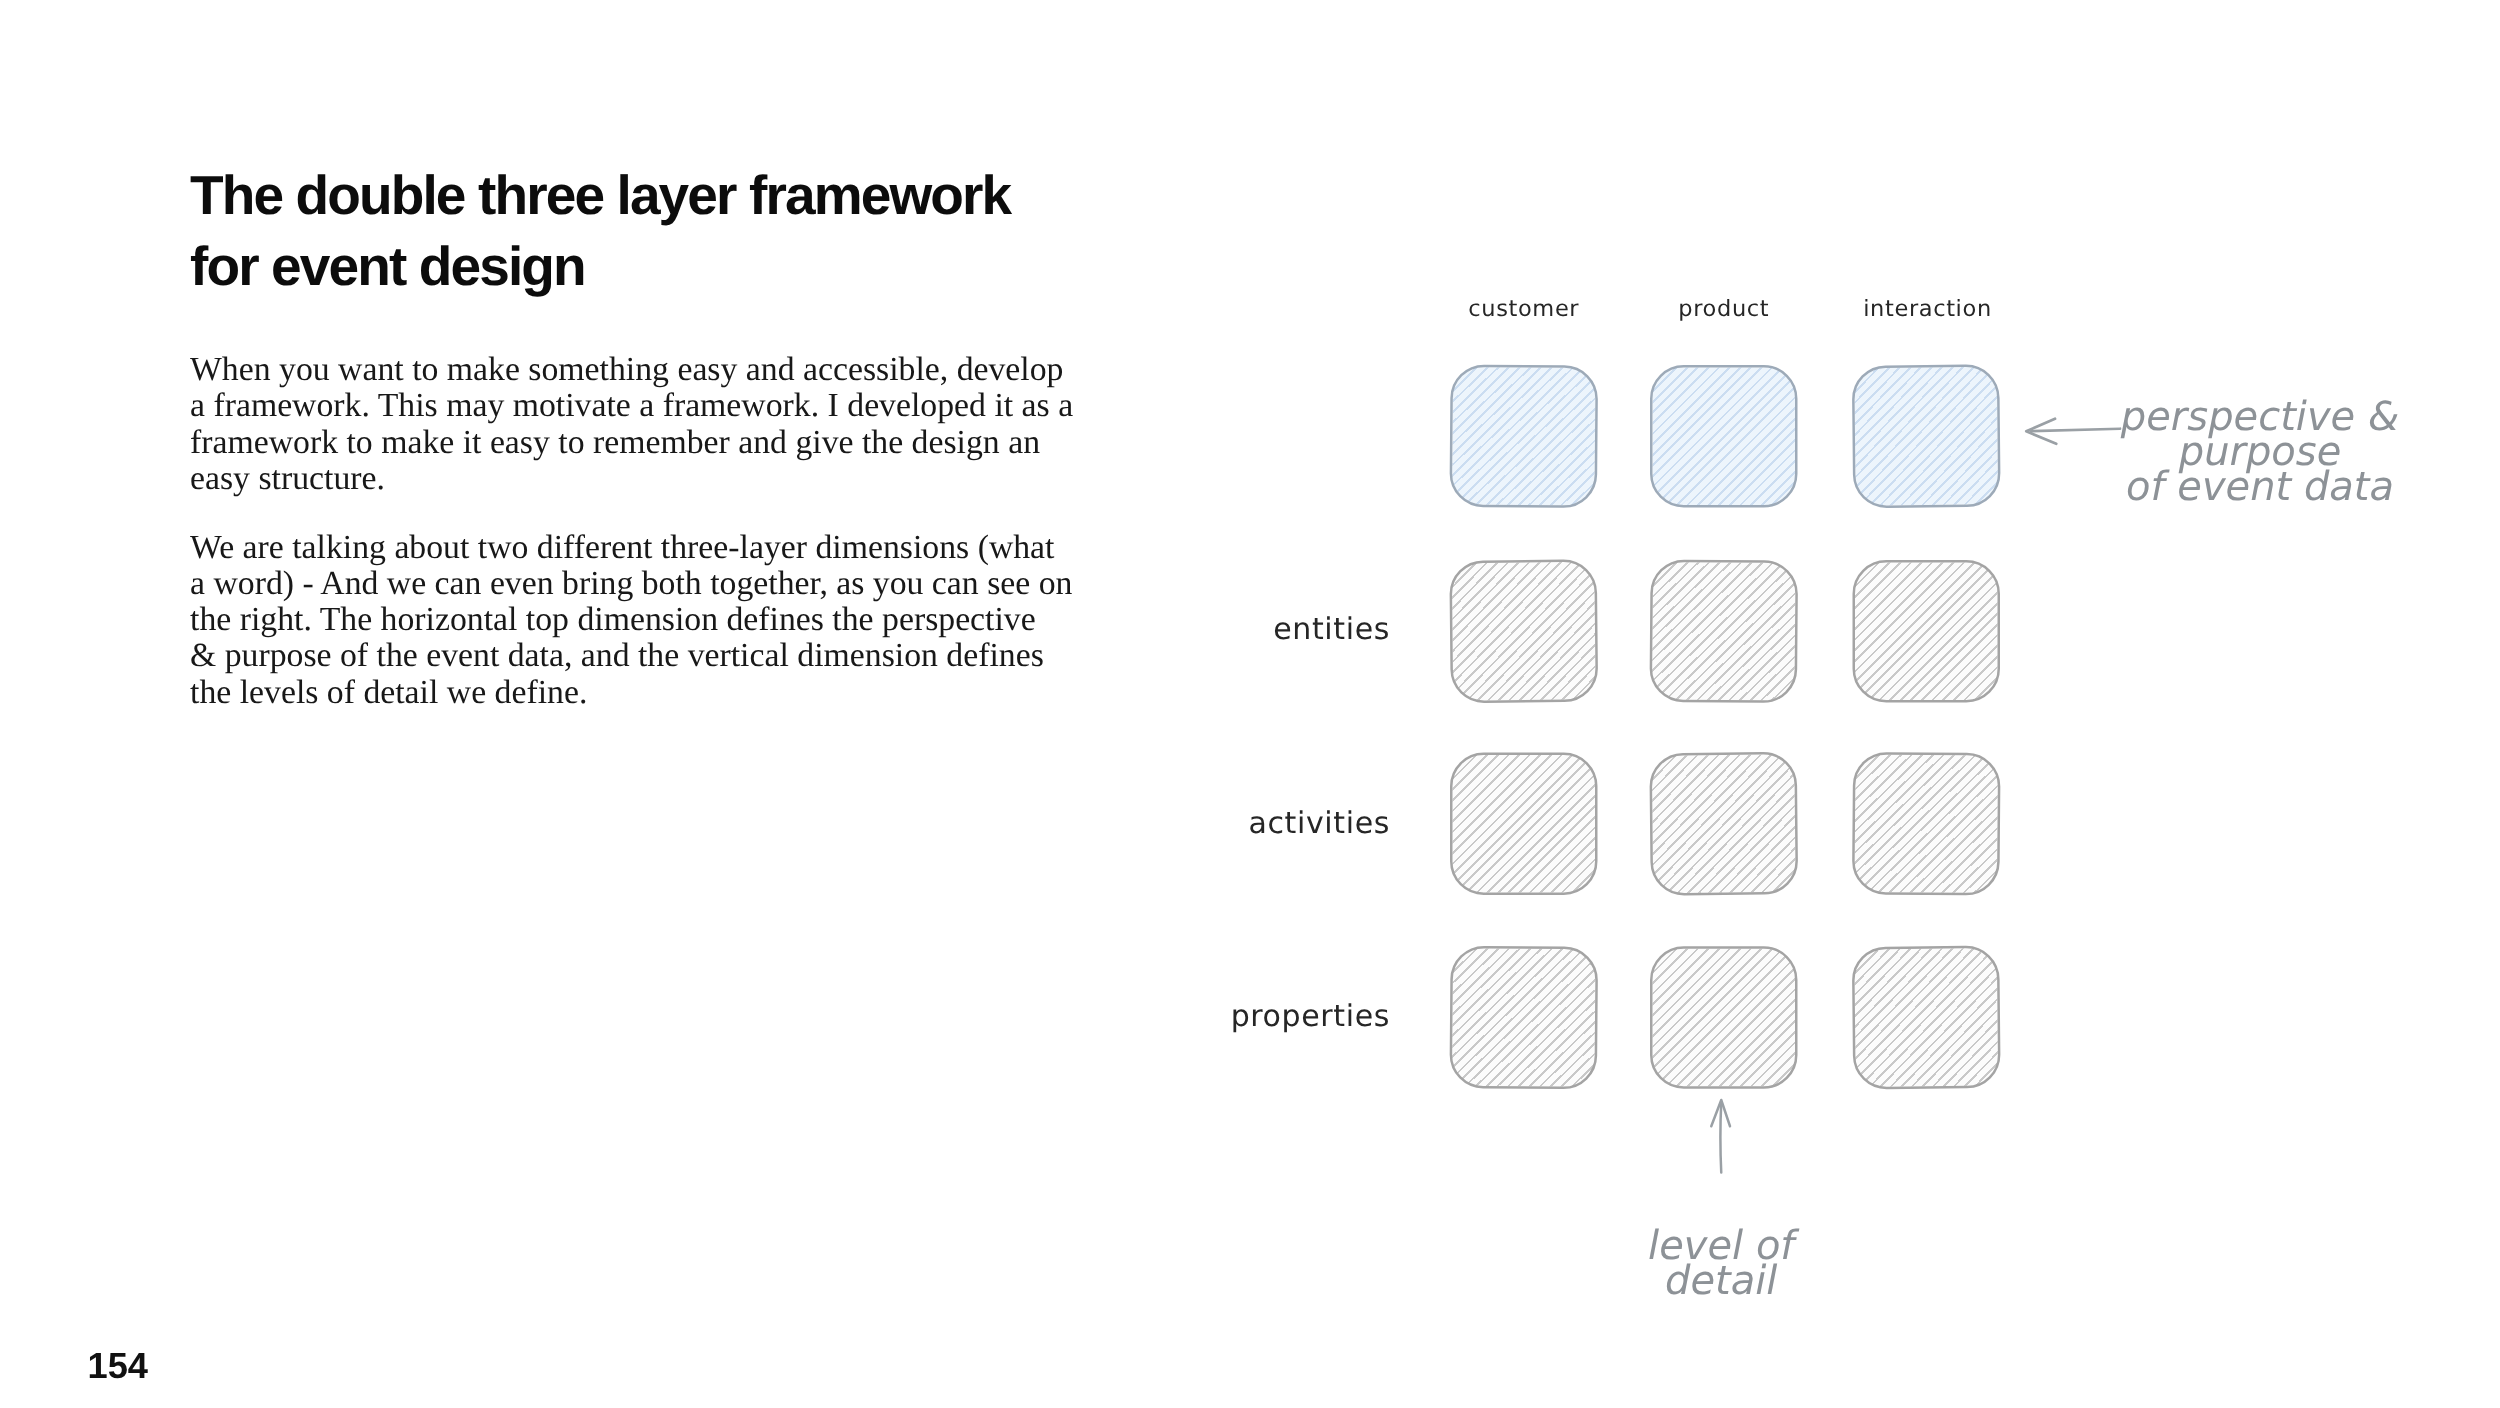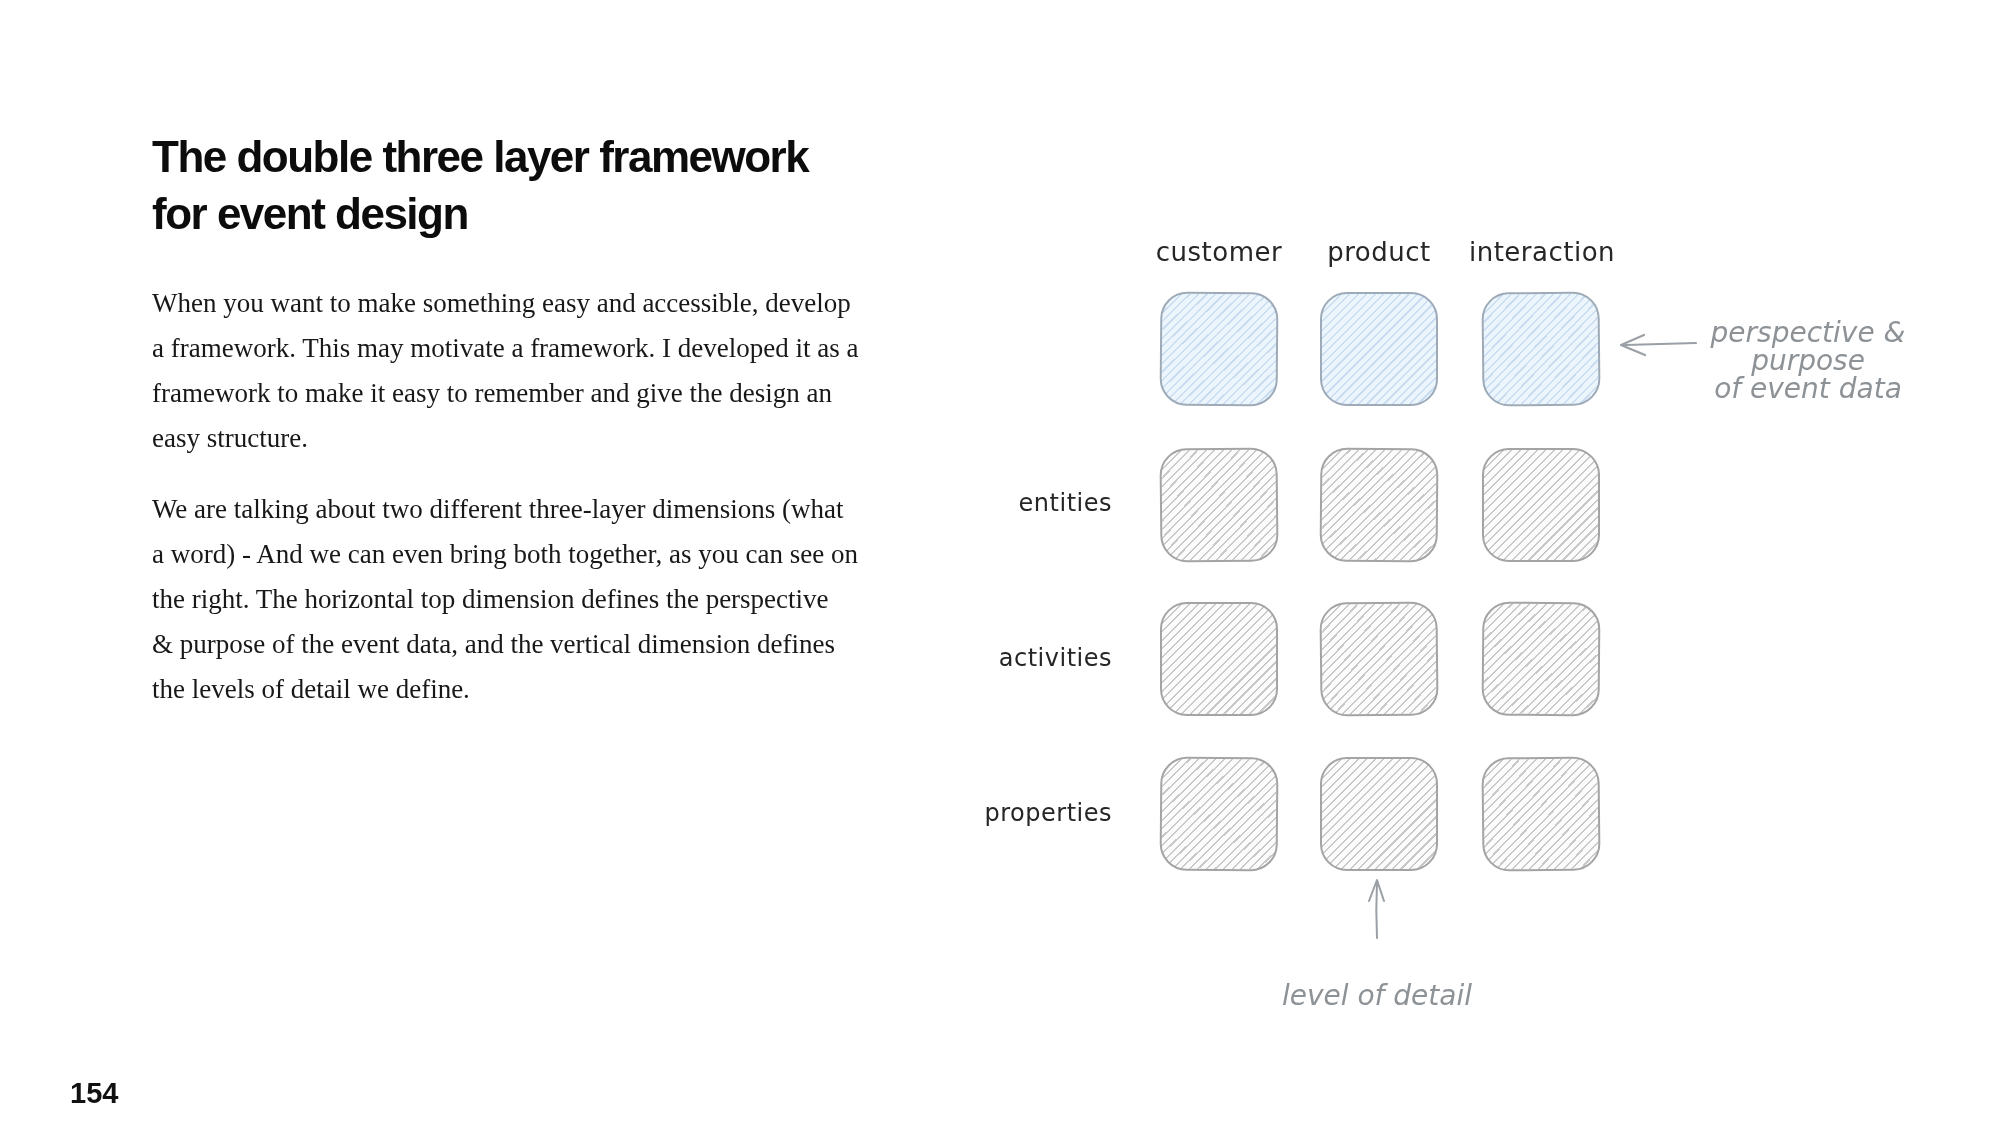"customer" .col-label { font-size: 26px -> 18px }
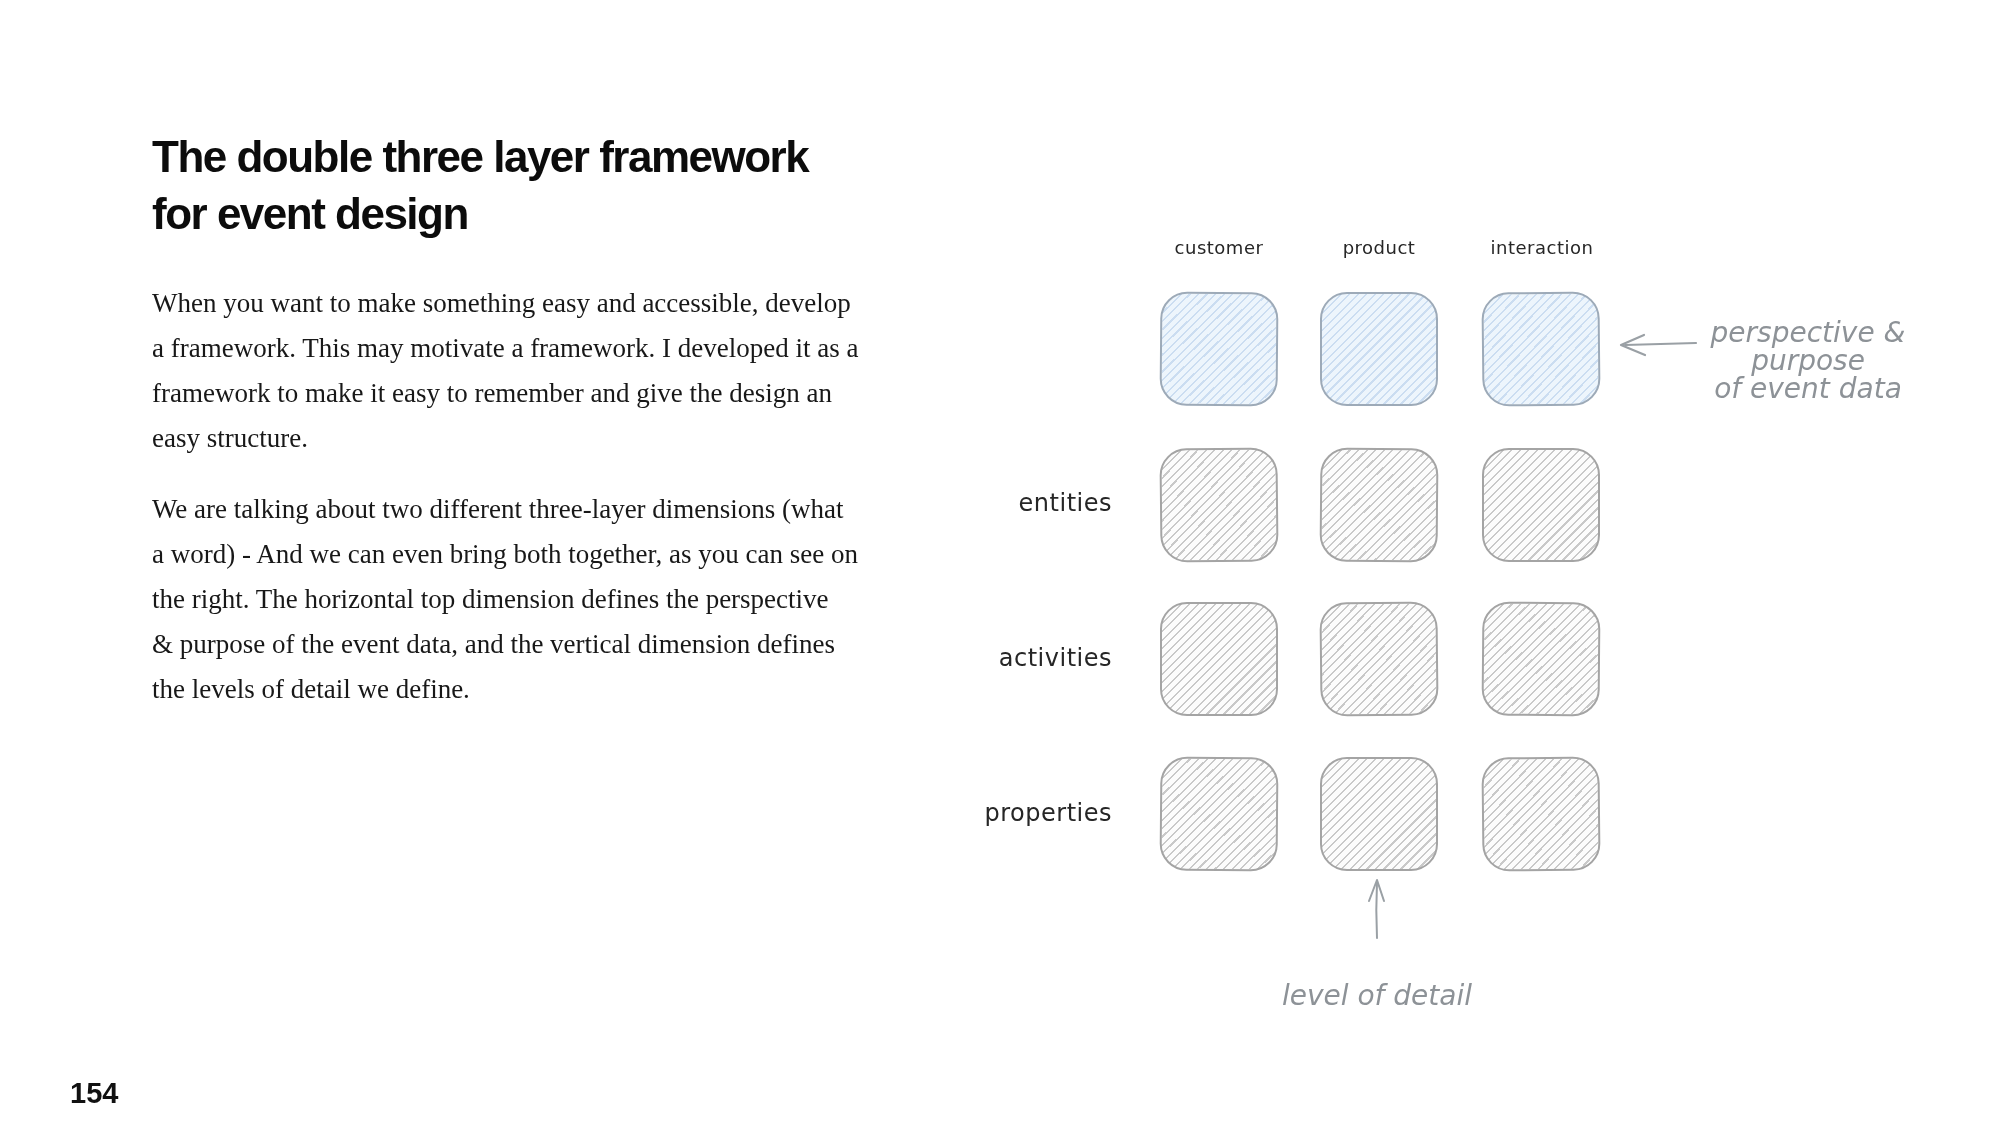"When you want to make" .body-copy { line-height: 45px -> 29px }
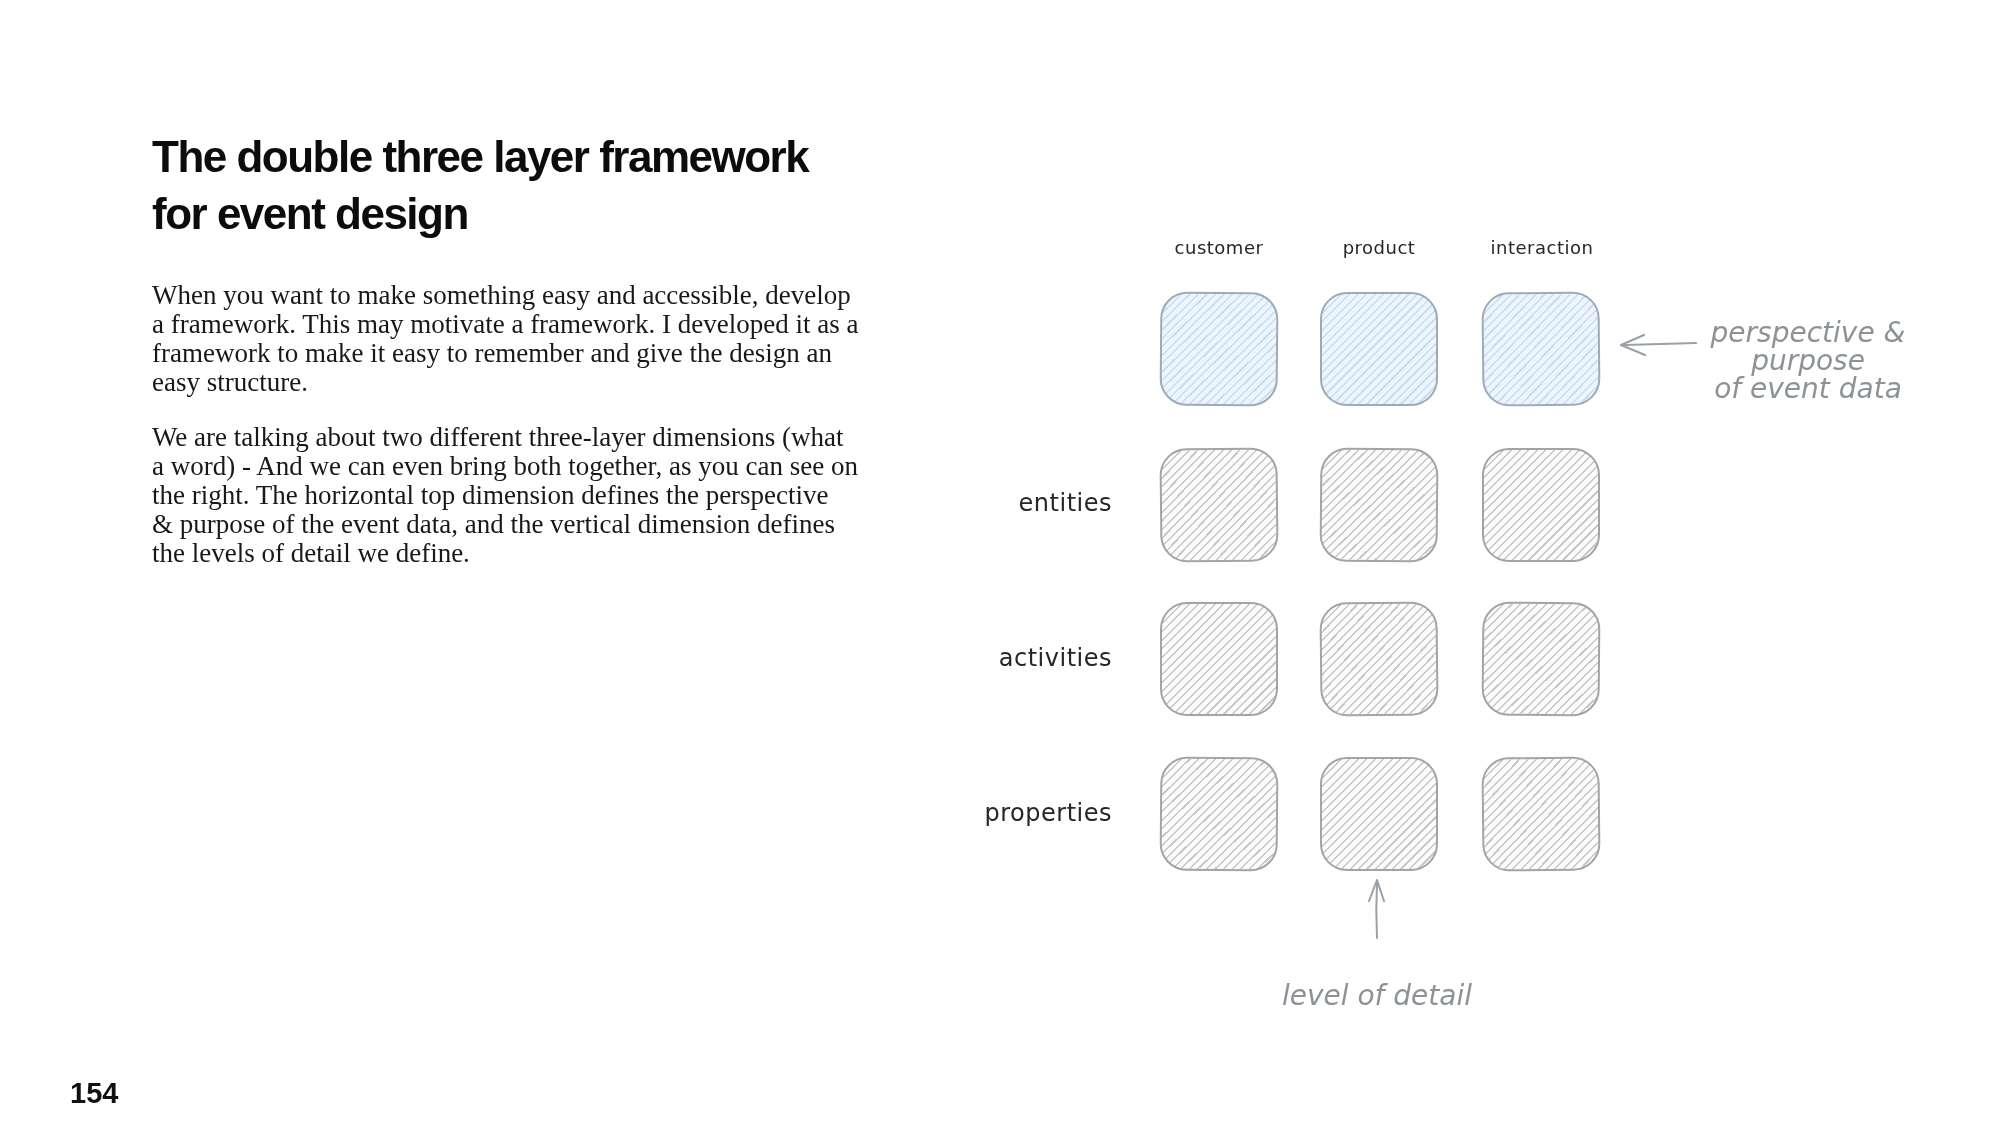"perspective & purpose" .annotation { font-size: 28px -> 32px }
